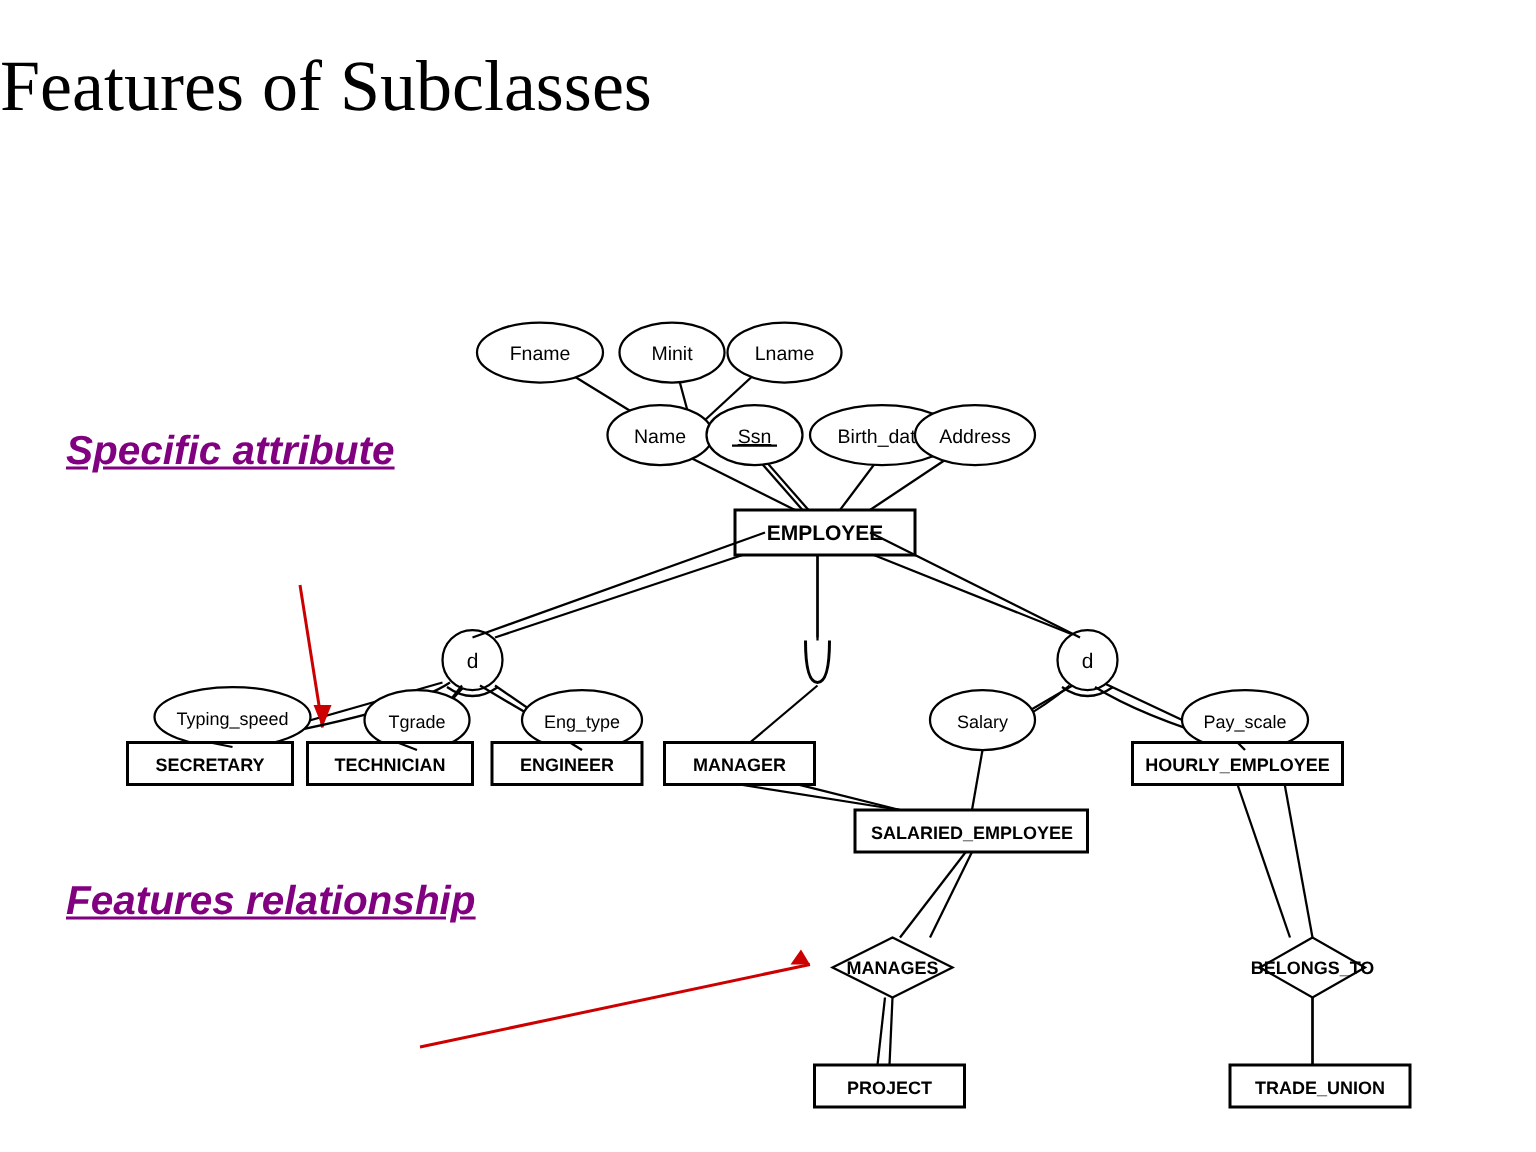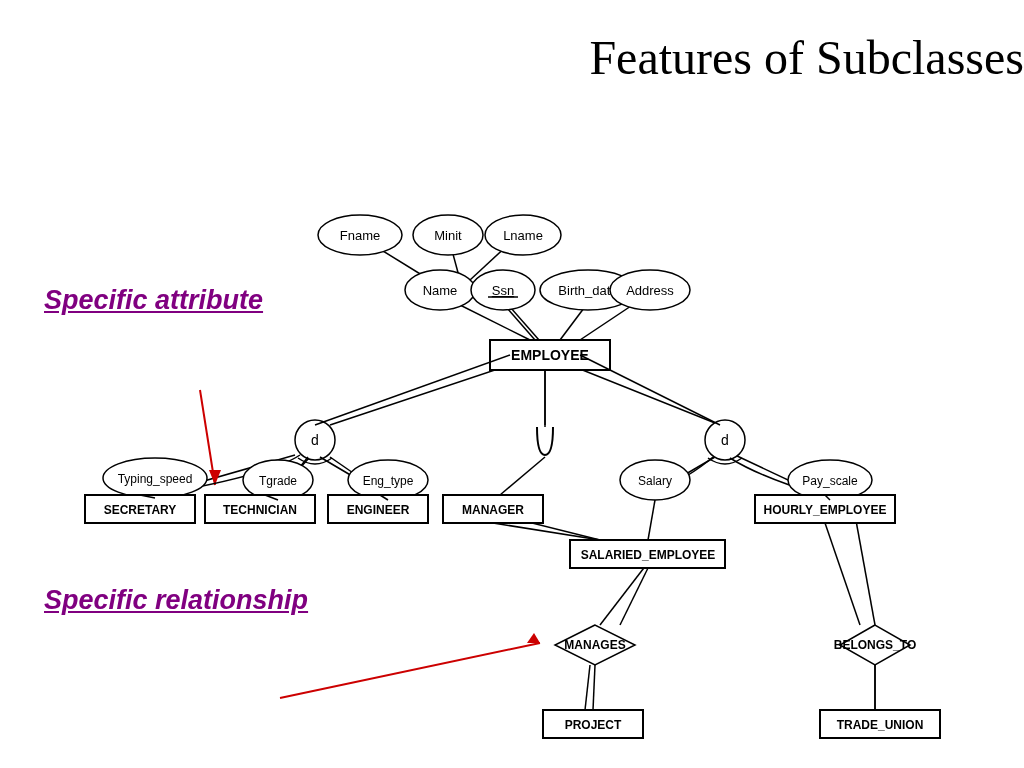"Features of Subclasses" .page-title { text-align: right -> left }
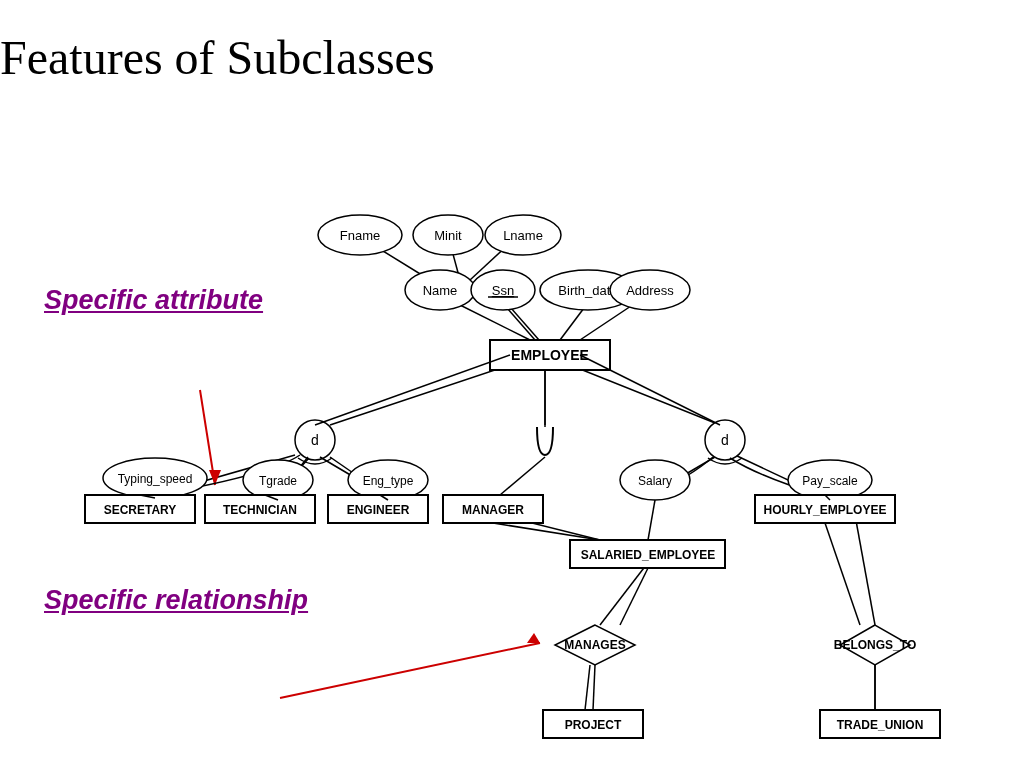"Specific relationship" div.annotation { text: Specific -> Features }
